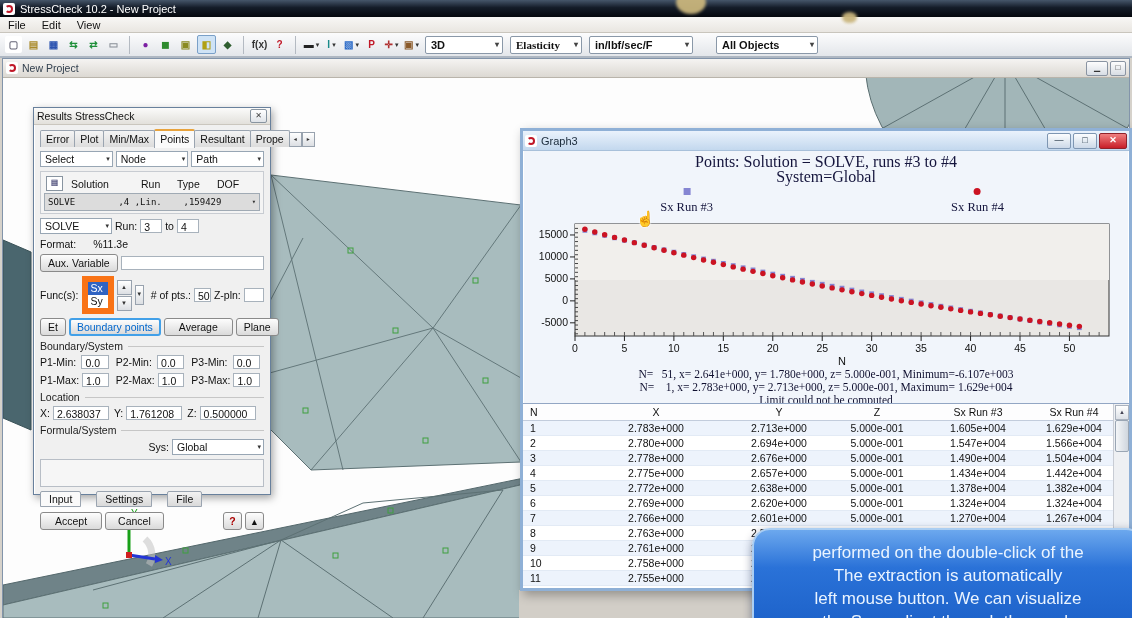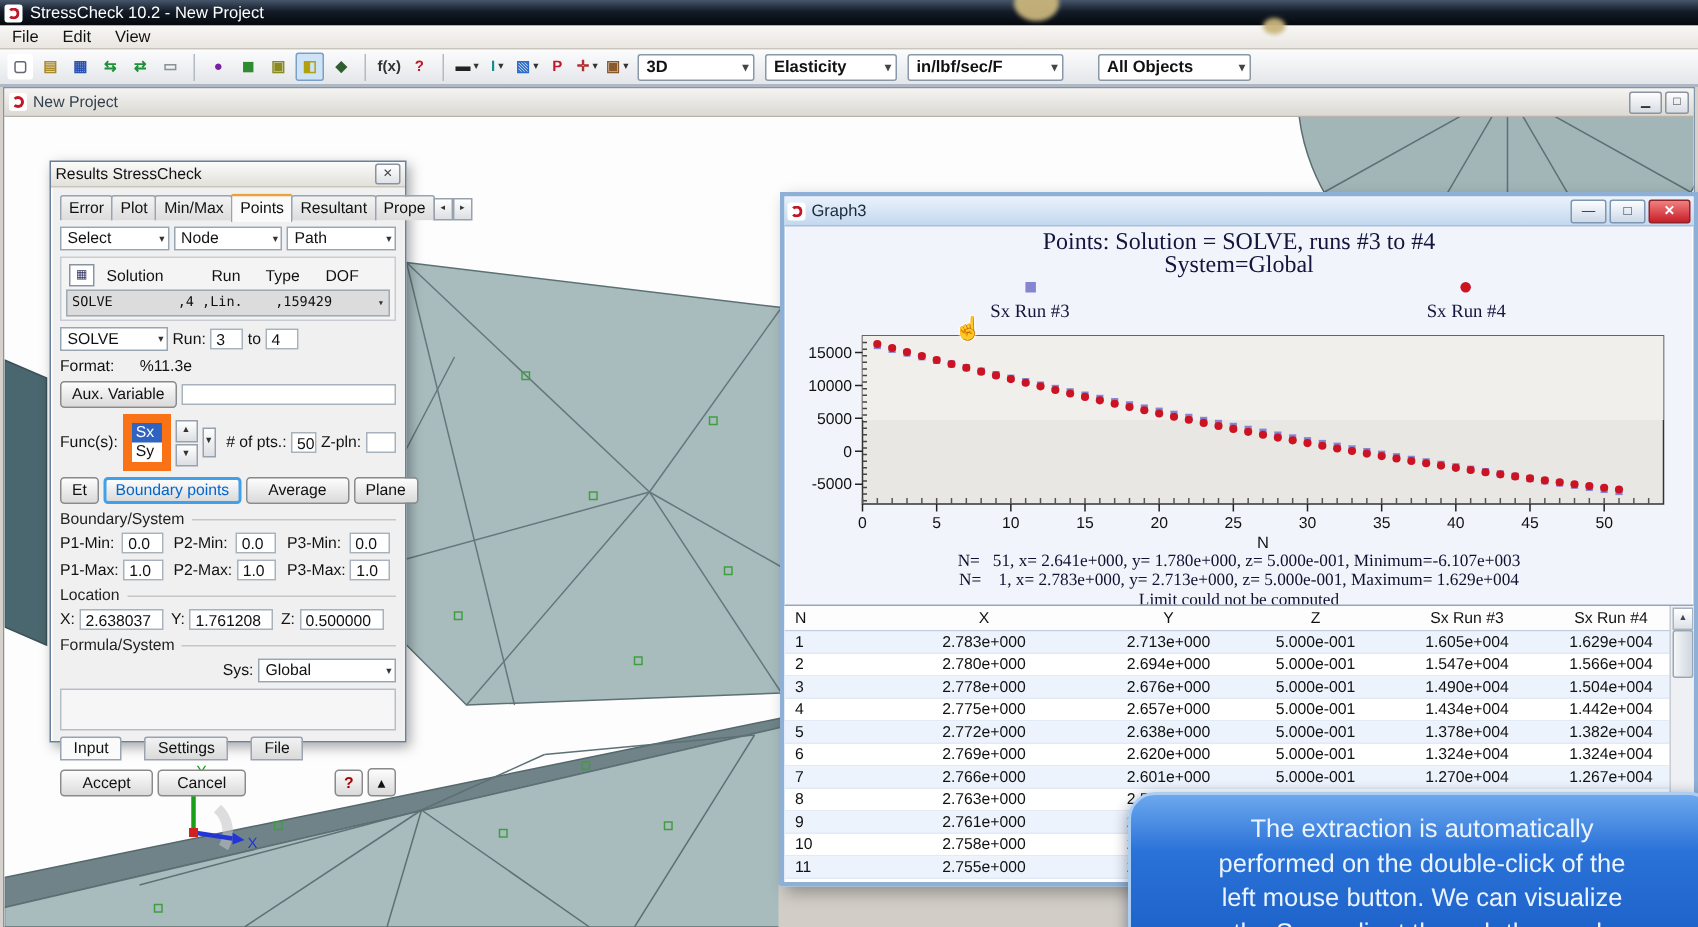"Elasticity" span.tcombo { font-family: none -> Liberation Serif, serif; width: 88px -> 72px }
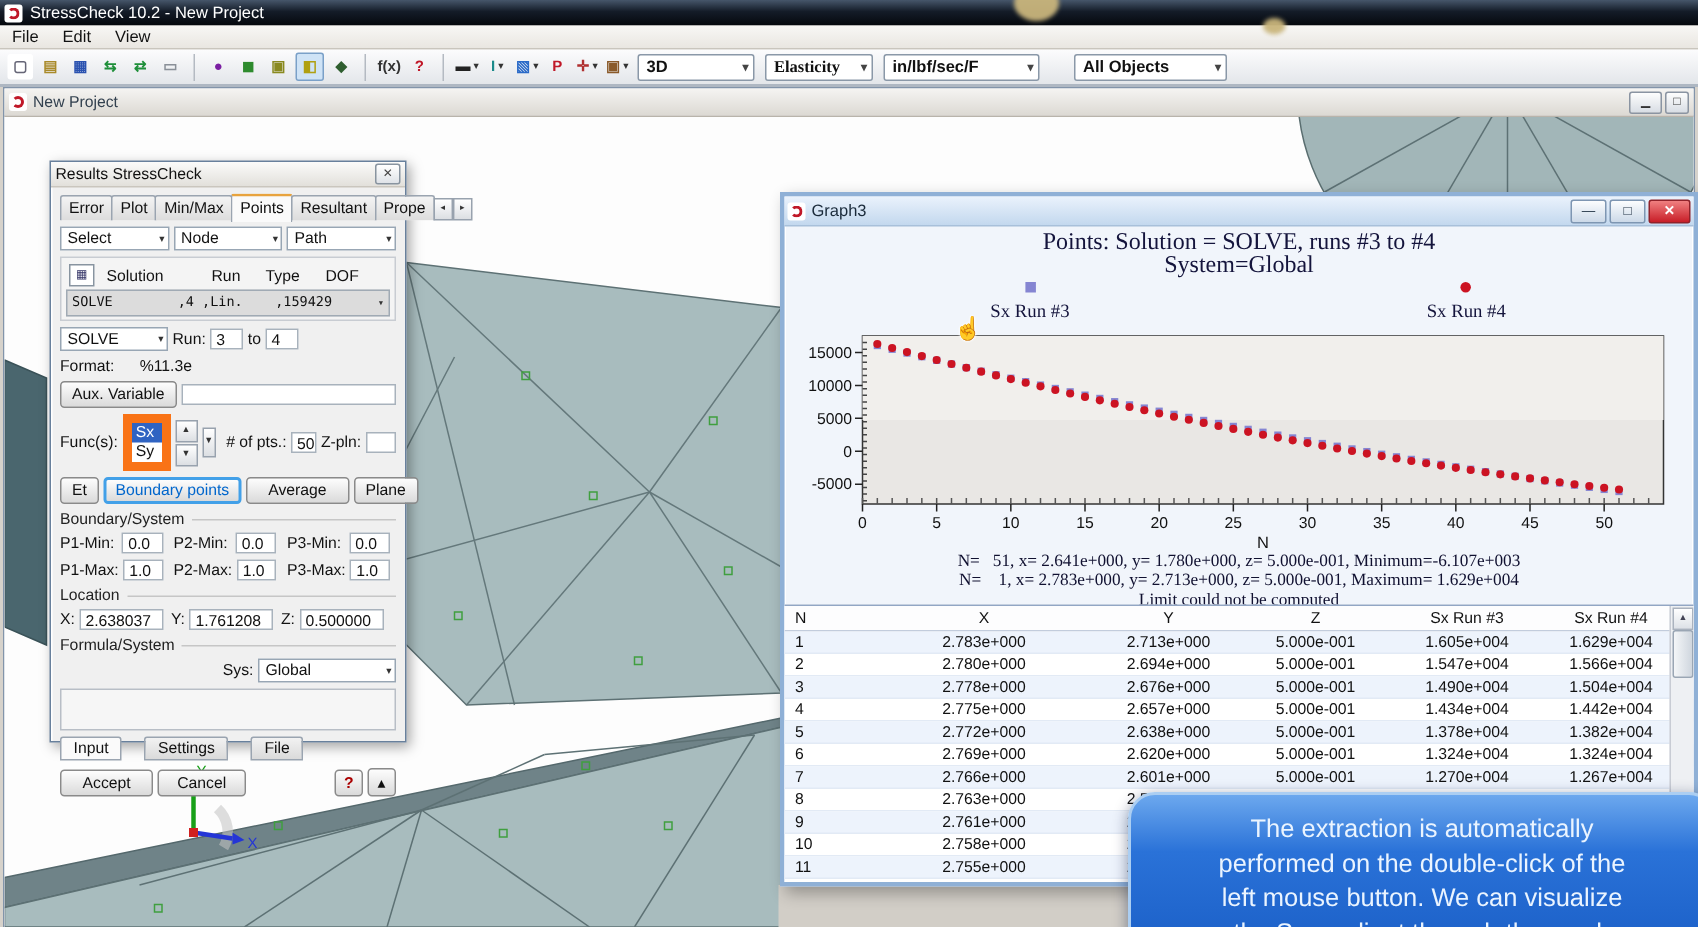"The extraction is automatically" div { order: before "performed on the double-click of" -> after "performed on the double-click of" }
